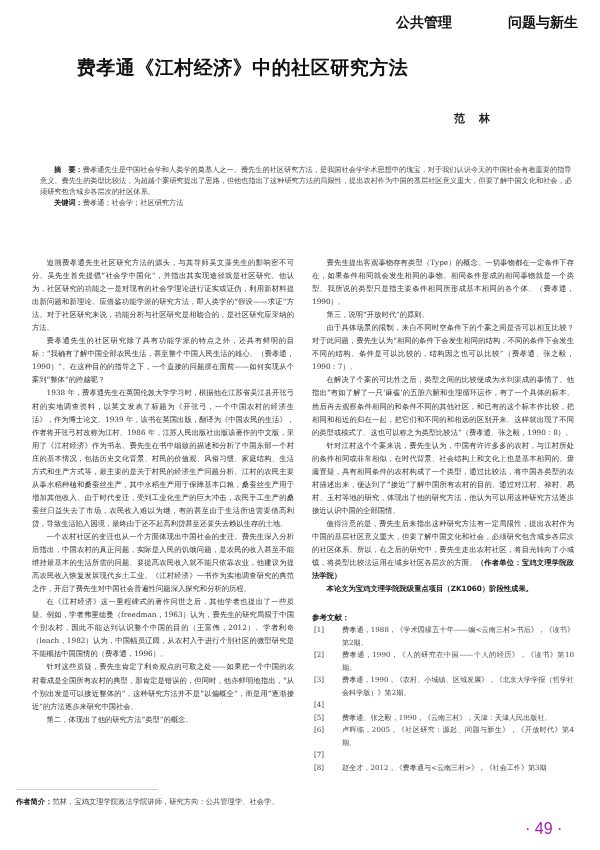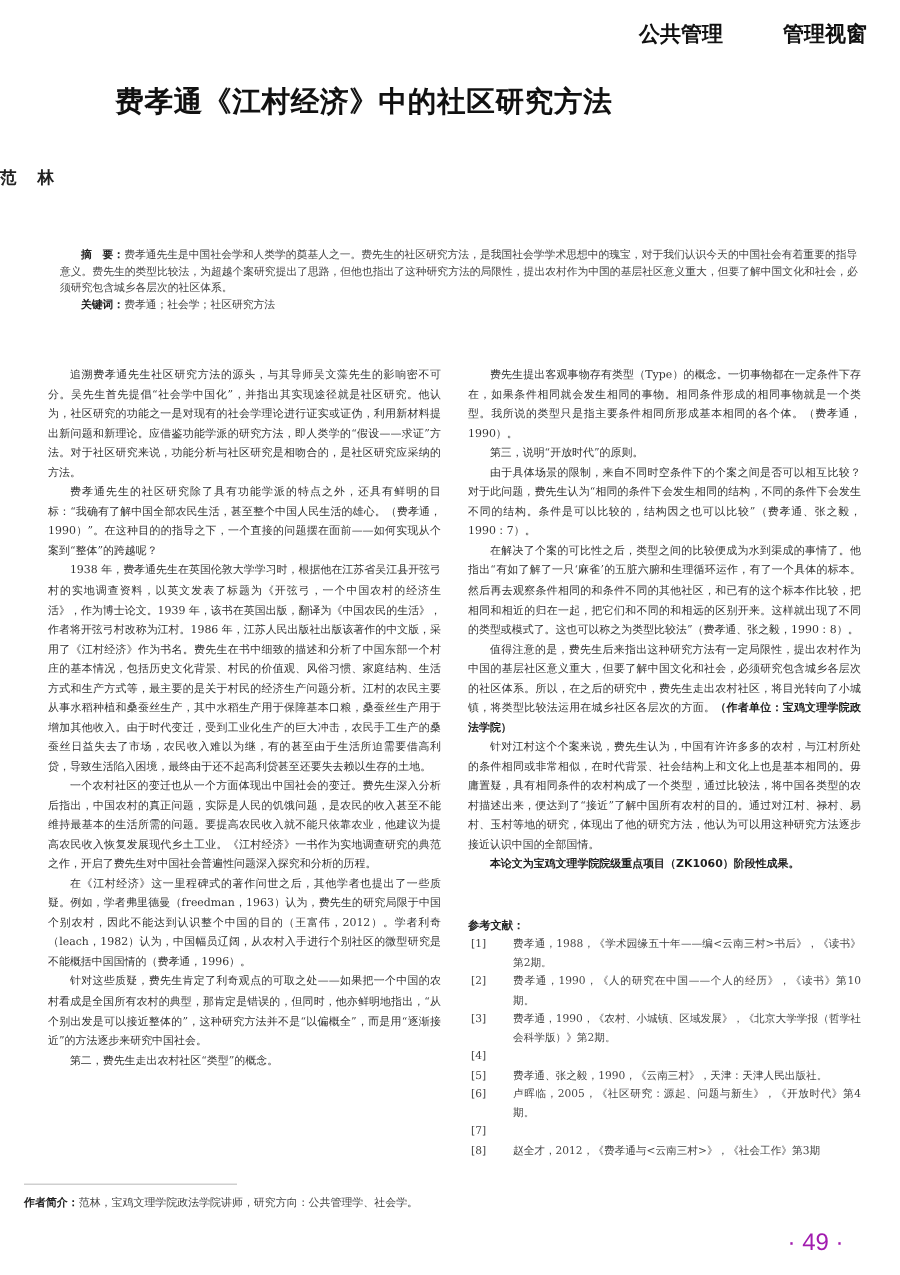"公共管理" .header { gap: 40px -> 56px }
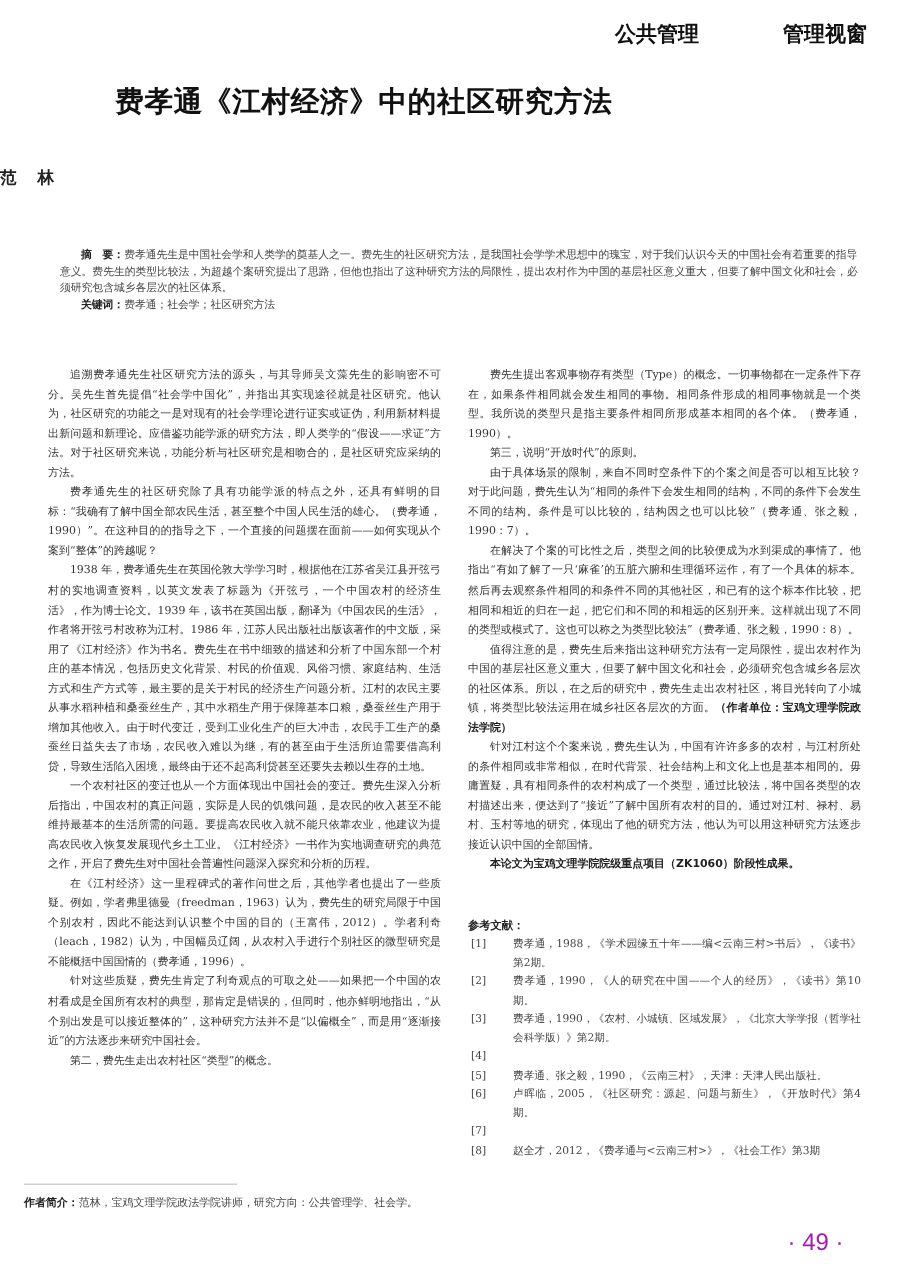"管理视窗" span { text: 管理视窗 -> 问题与新生 }
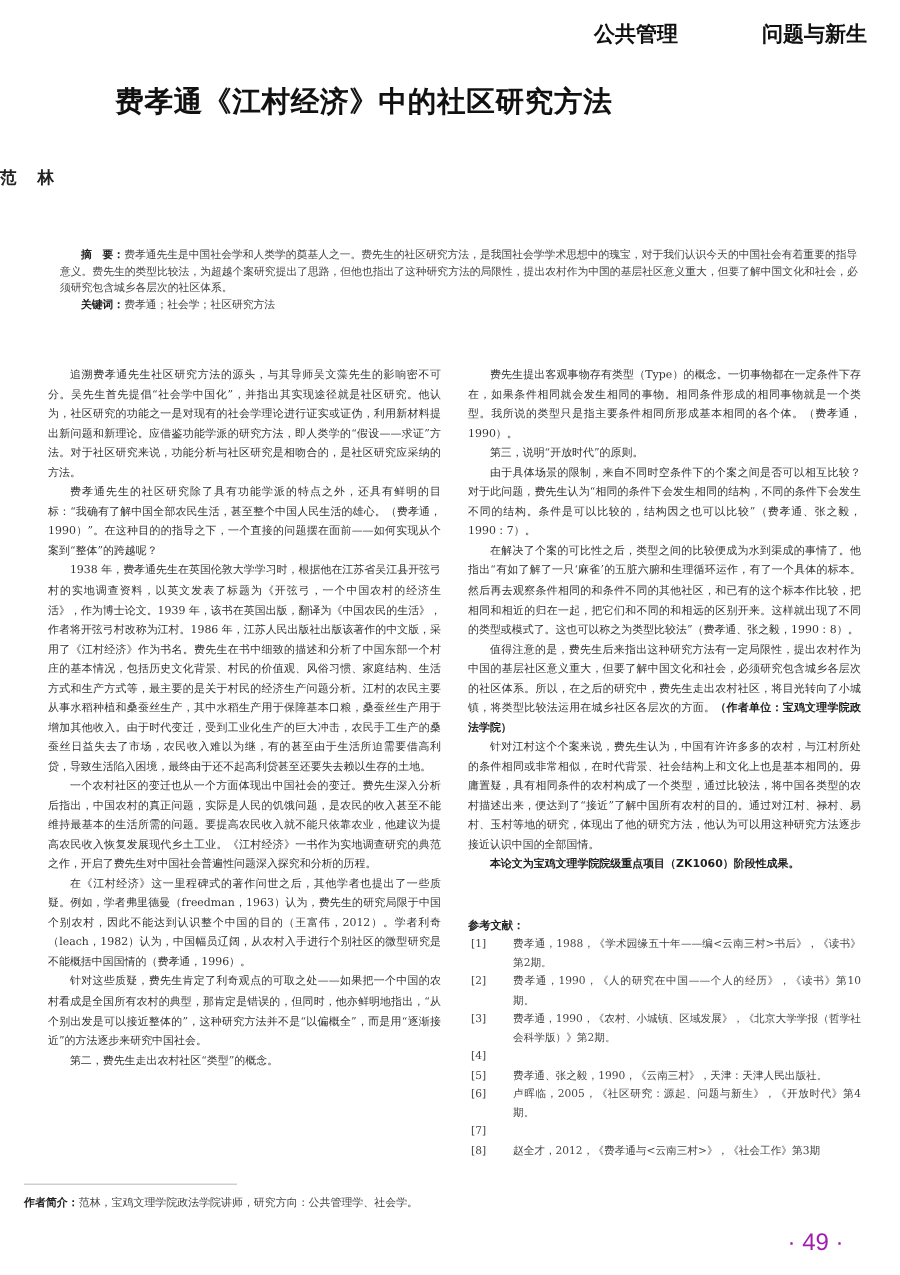"范林" .author { text-align: left -> right }
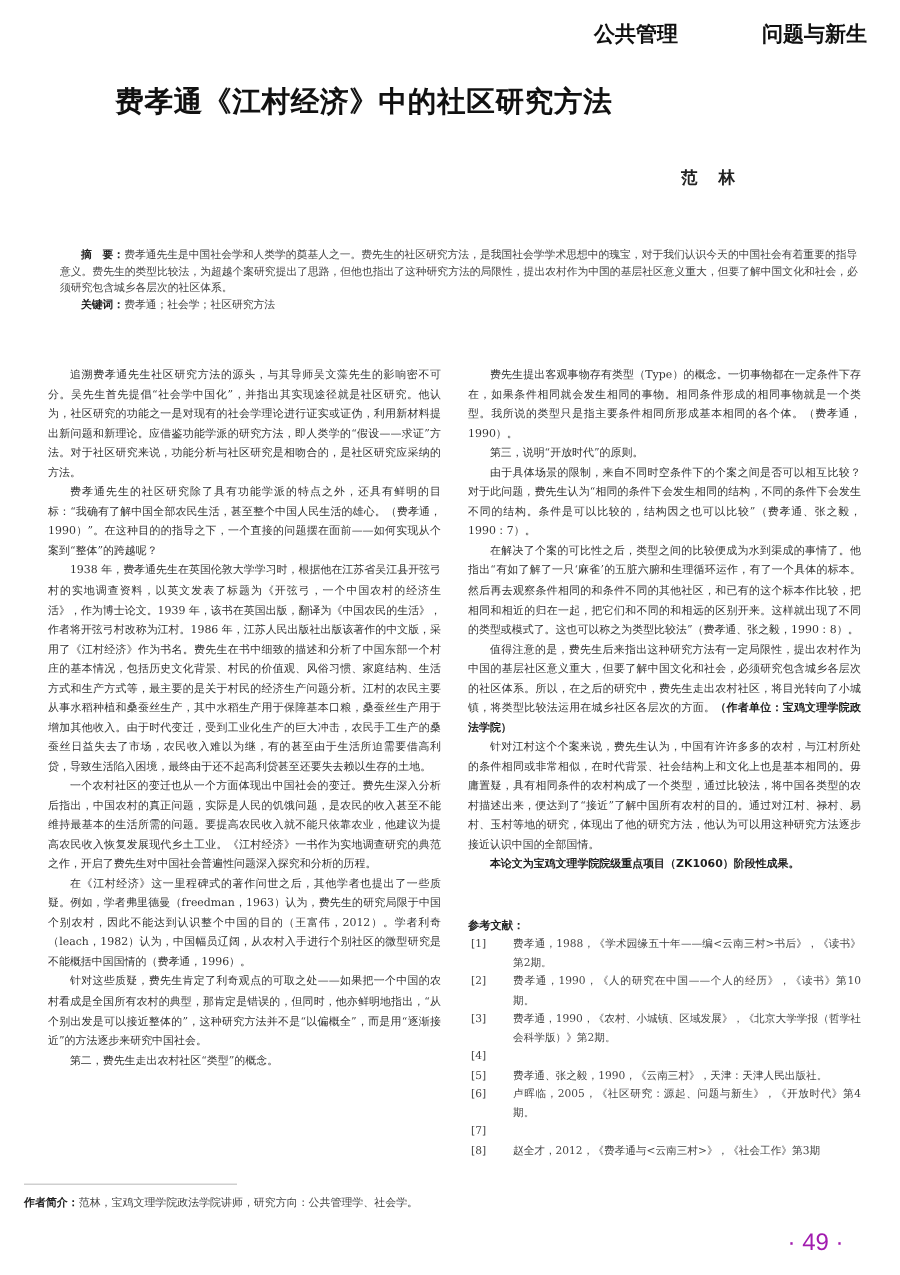"追溯费孝通先生社区研究方法的源头，与其导师吴文藻先生的影响密不可分。吴先生首先提" .col { top: 243px -> 256px }
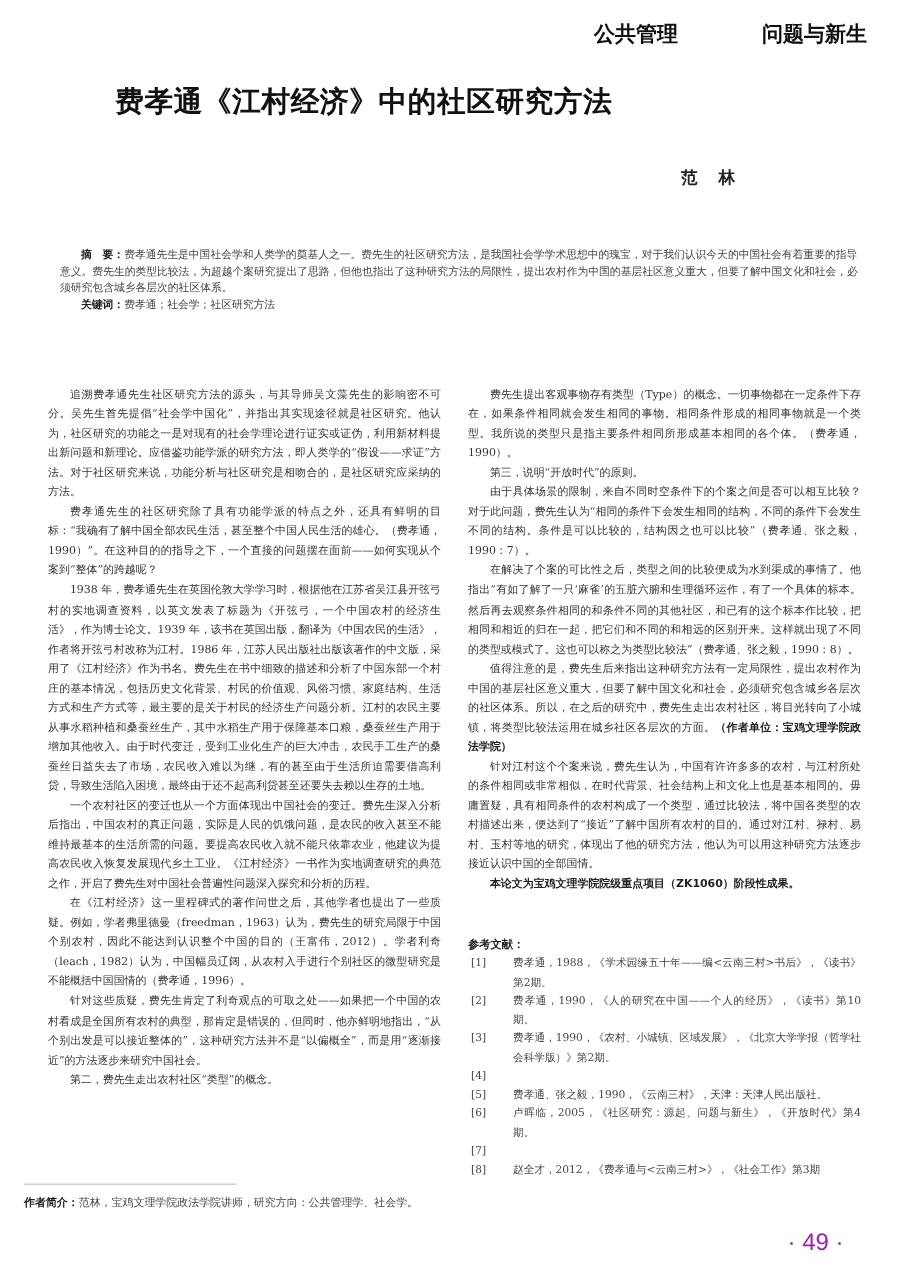"值得注意的是，费先生后来指出这种研究方法有一定局限性，提出农村作为中国的基层社区" p { order: before "针对江村这个个案来说，费先生认为，中国有许许多多的农村，与江村所处的条件相同或非" -> after "针对江村这个个案来说，费先生认为，中国有许许多多的农村，与江村所处的条件相同或非" }
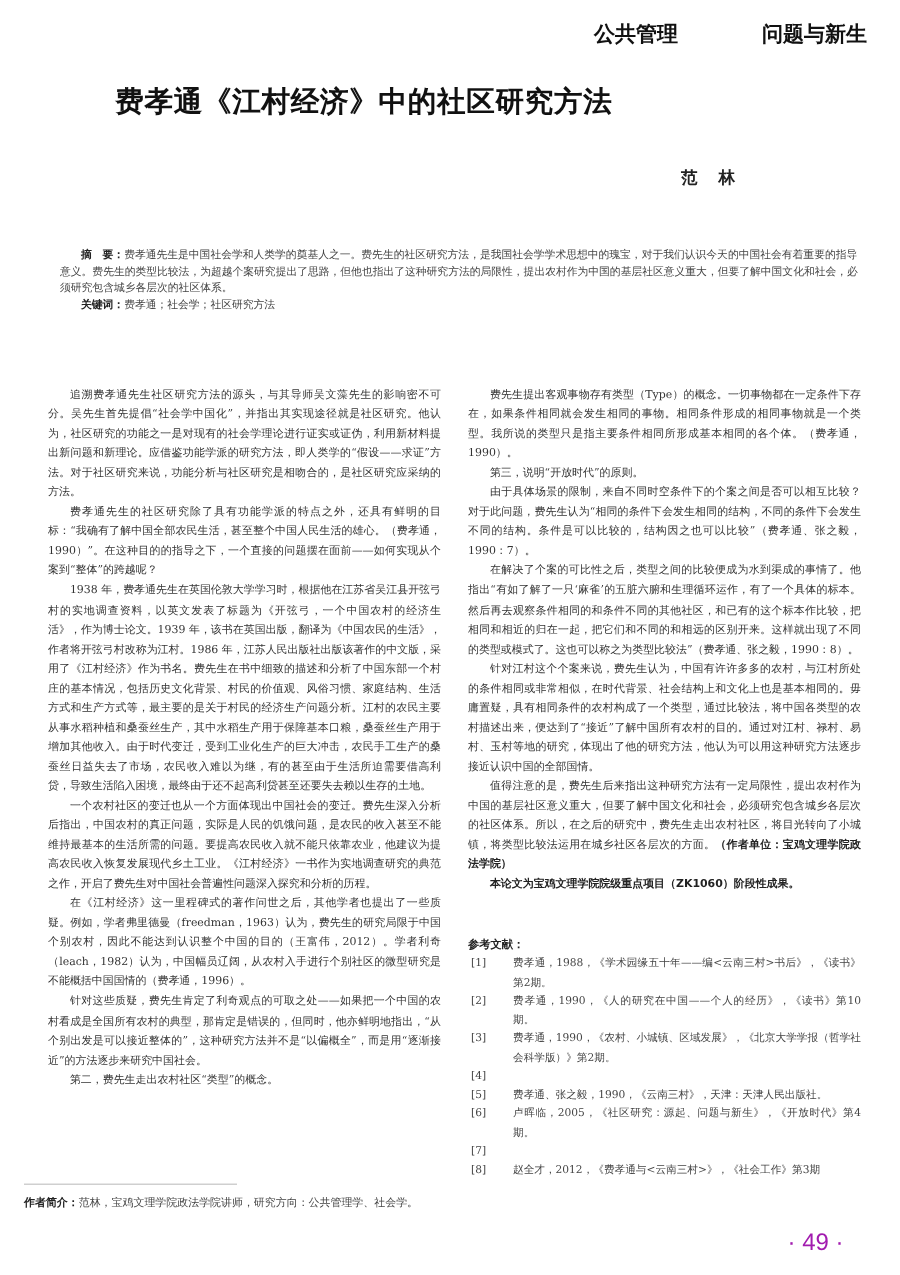"参考文献：" .refs-title { margin-top: 28px -> 16px }
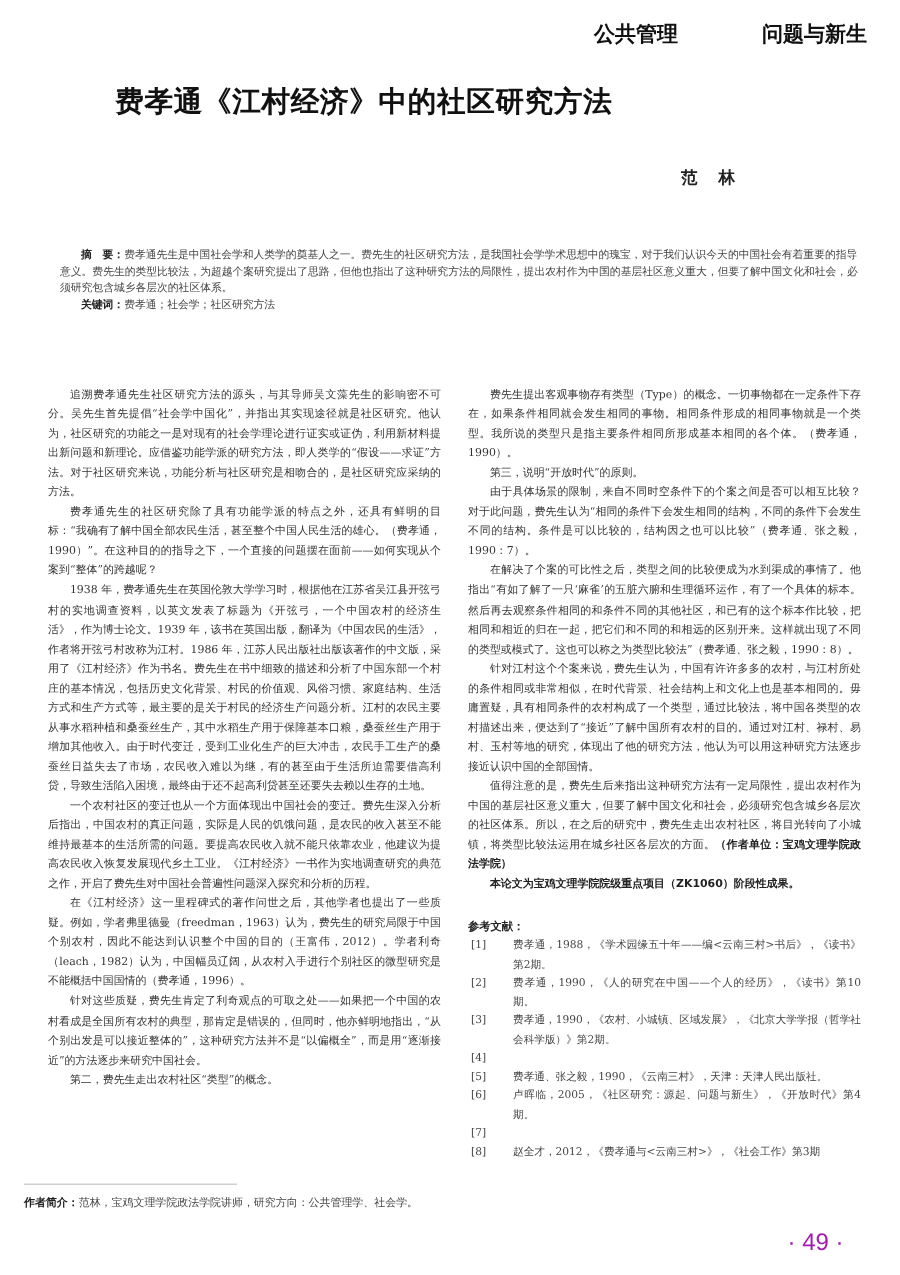"第二，费先生走出农村社区“类型”的概念。" p { text: 费先生走出农村社区 -> 体现出了他的研究方法 }
